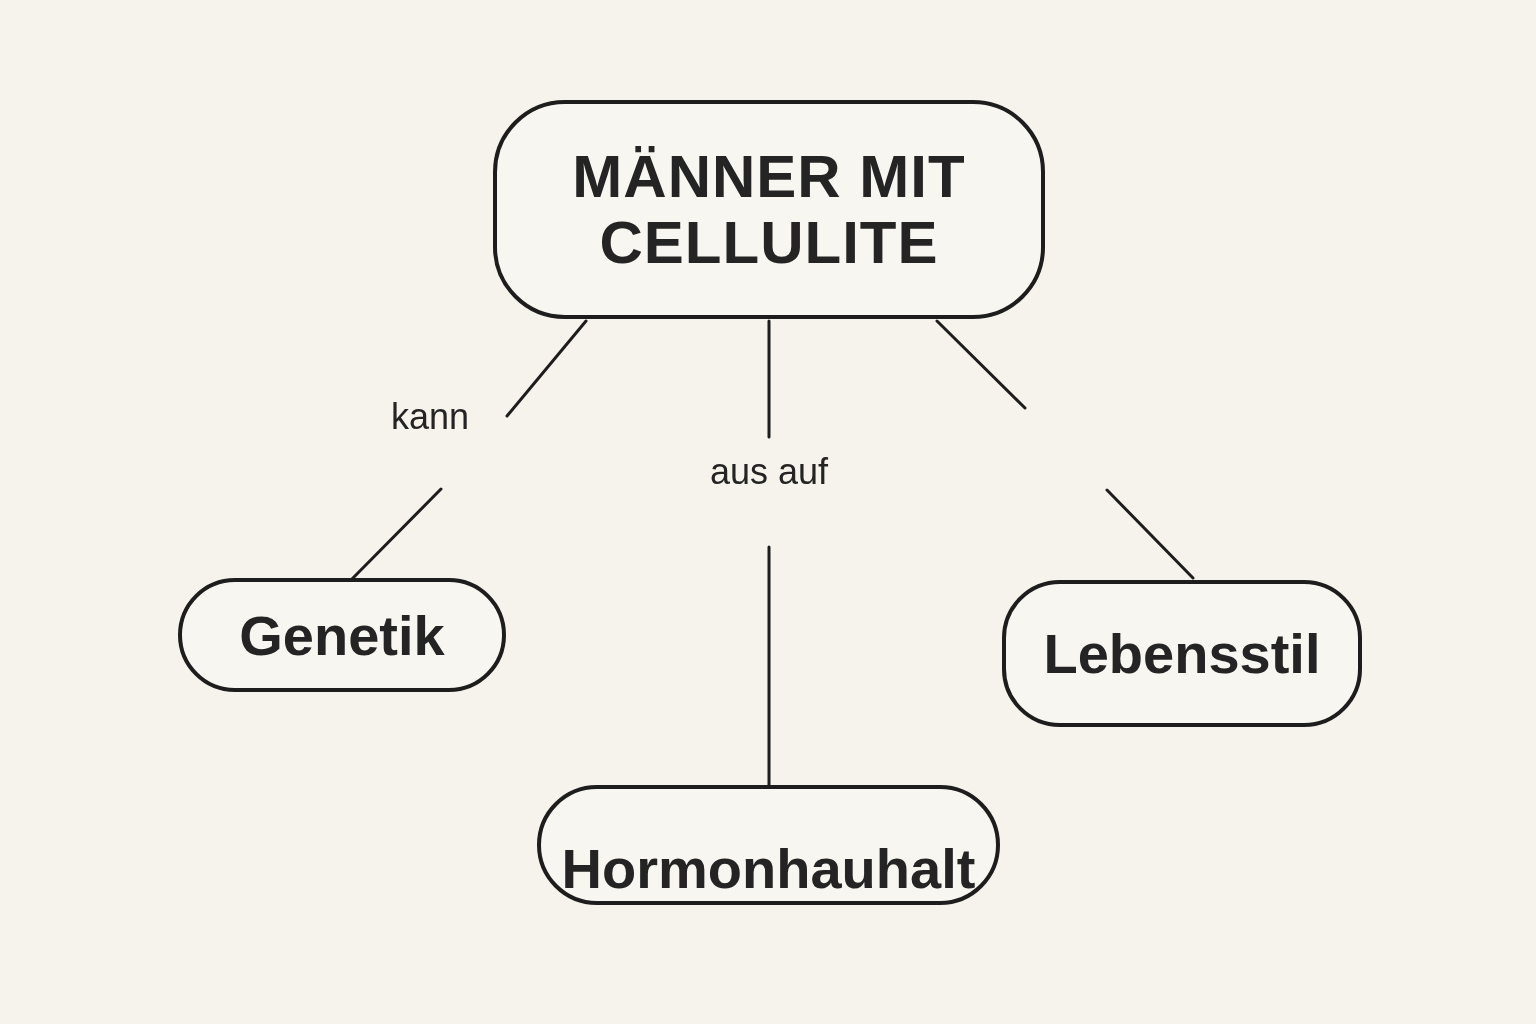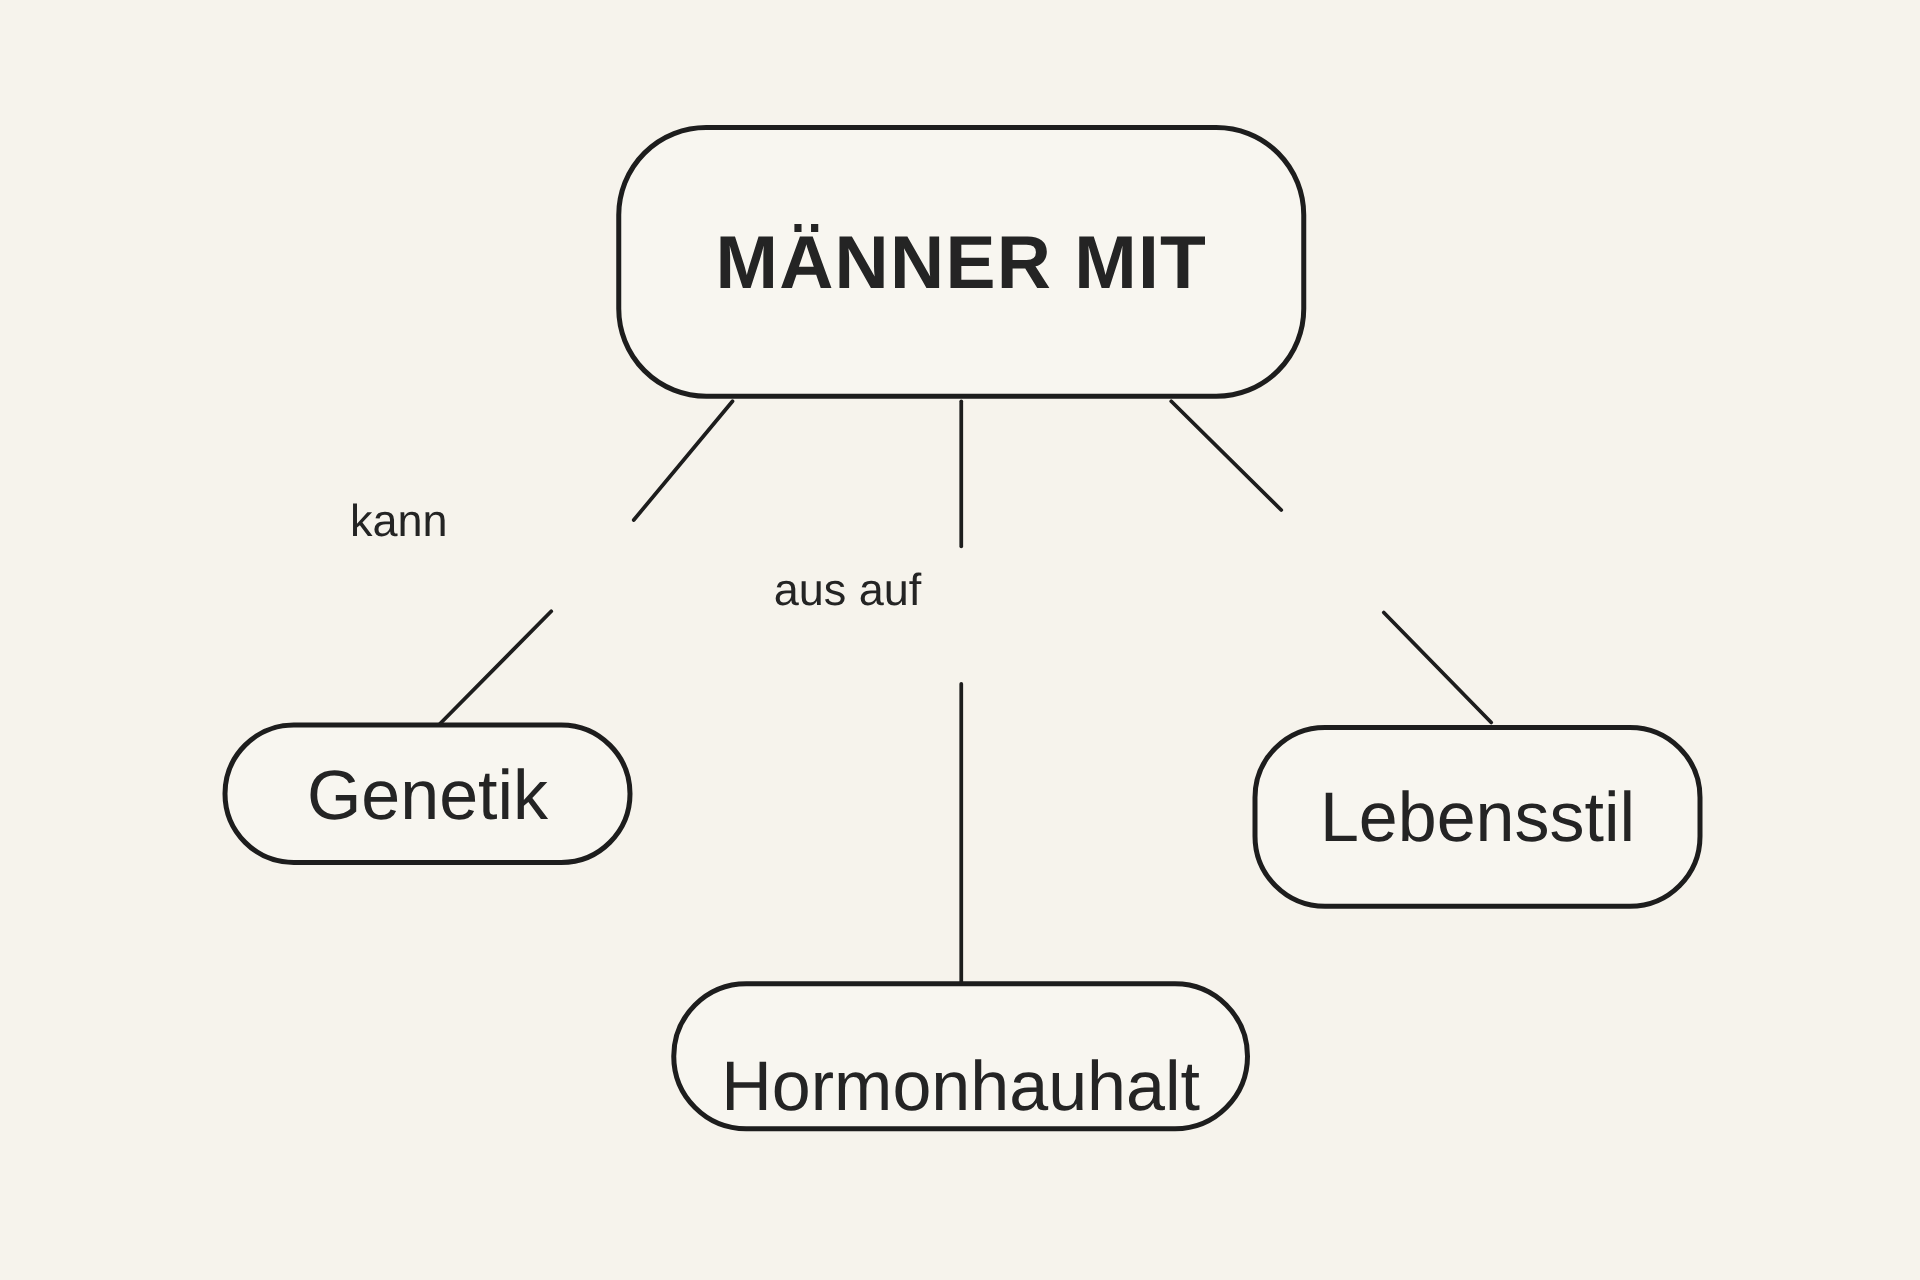"CELLULITE" span { html: none -> <span>CELLULITE</span> }
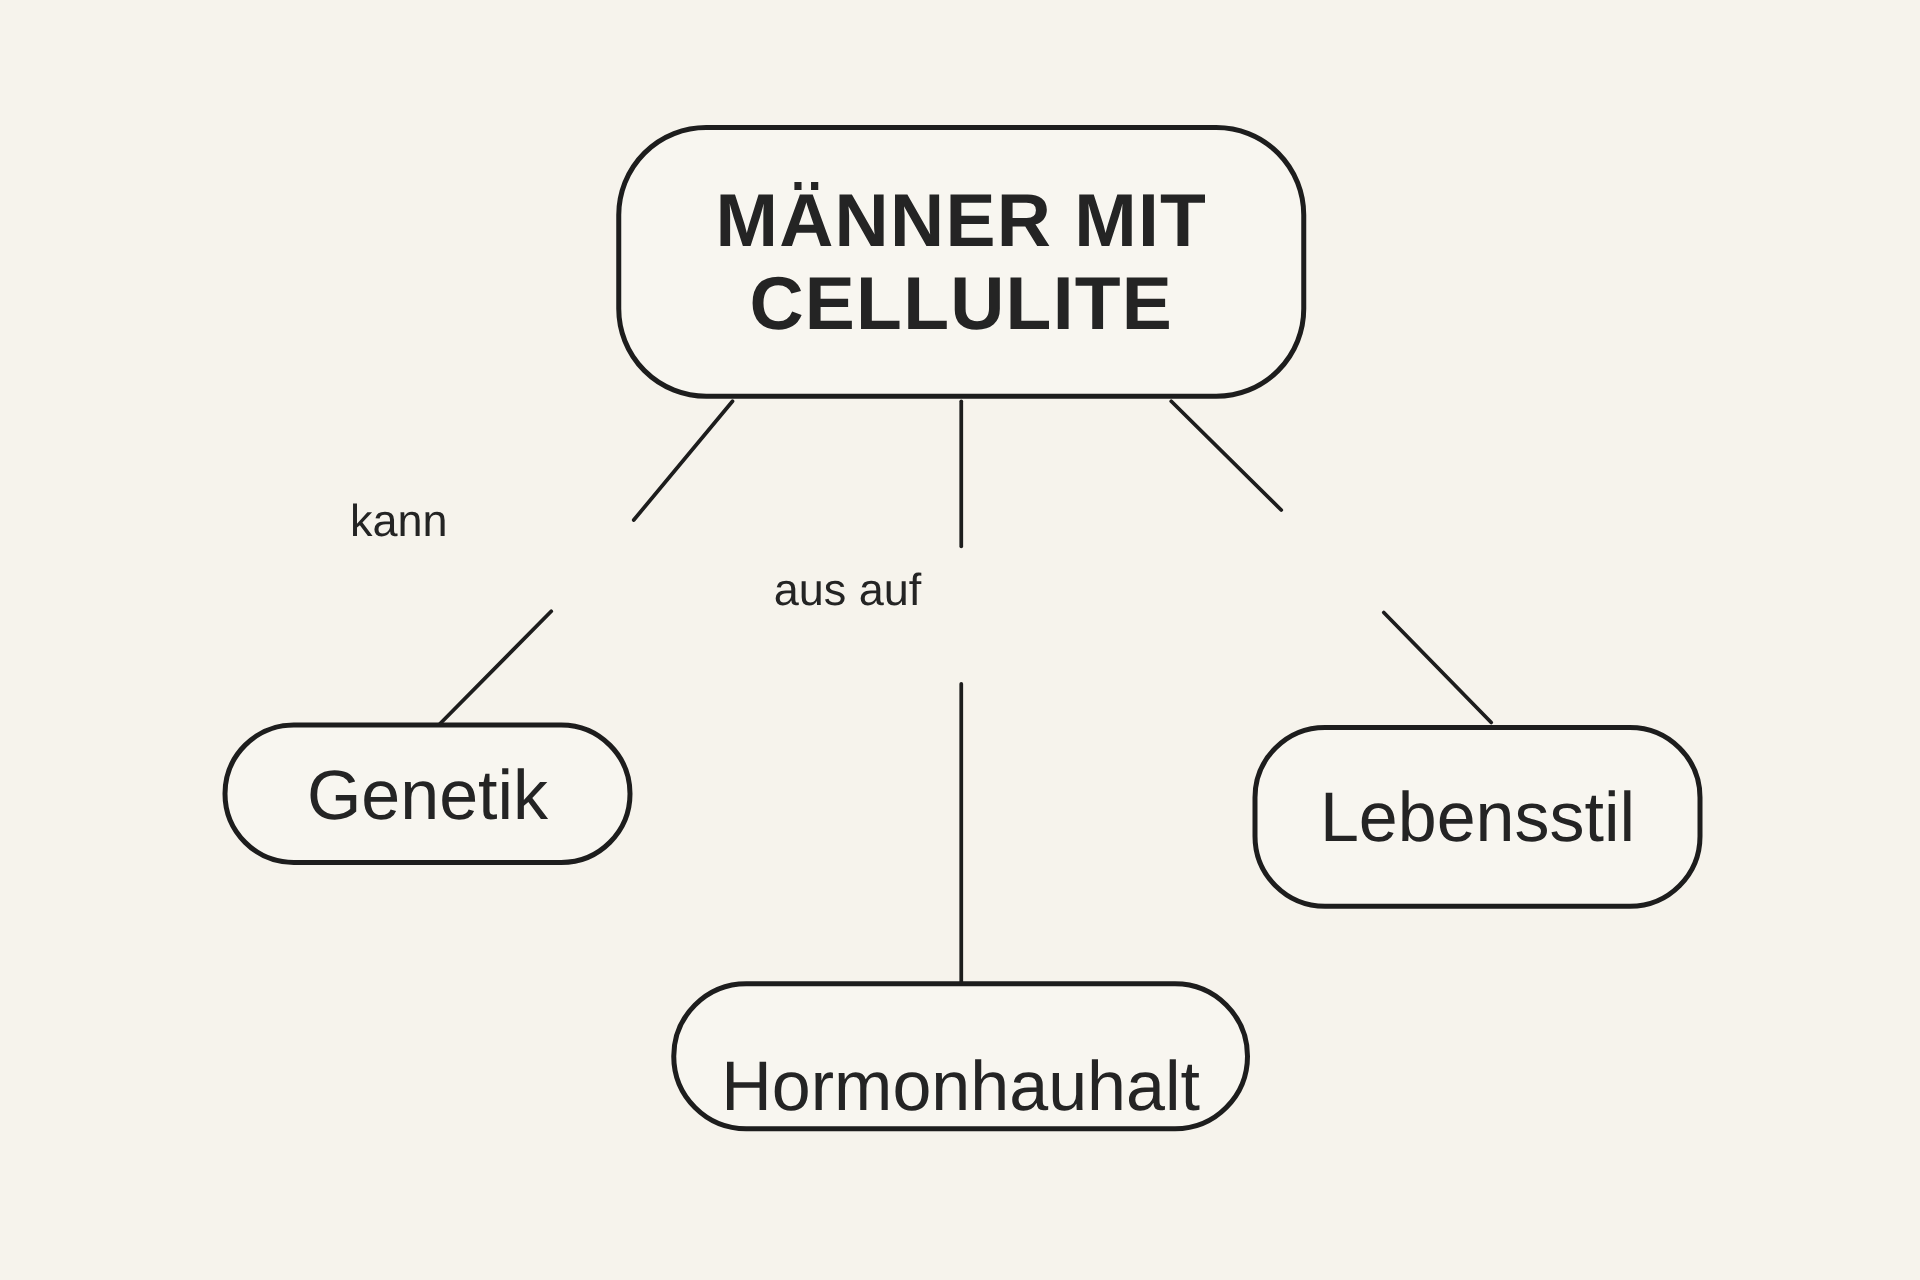"kann" .edge-label { flex-direction: row -> column }
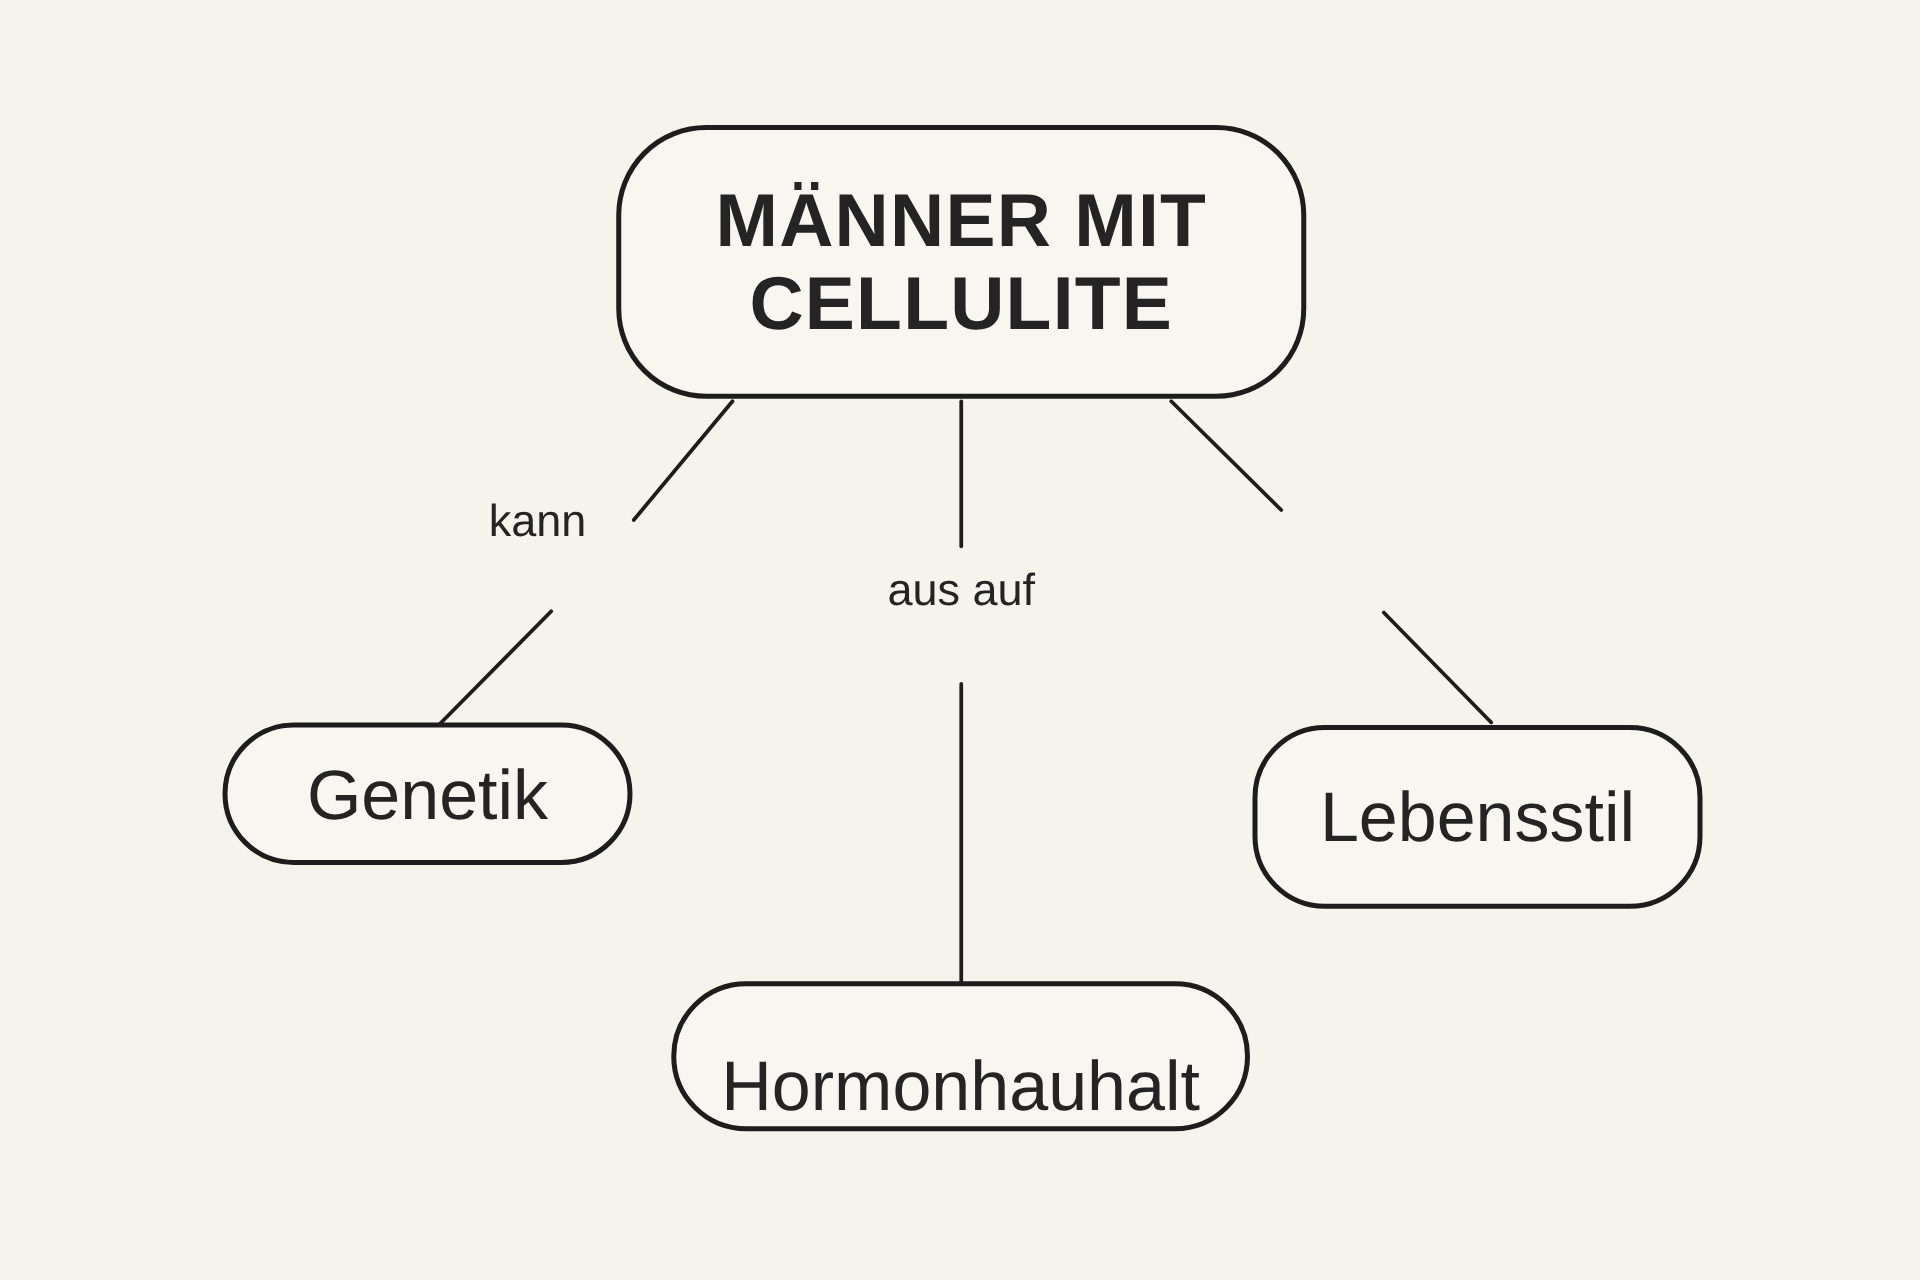"Genetik" .node-child { font-weight: 400 -> 700 }
